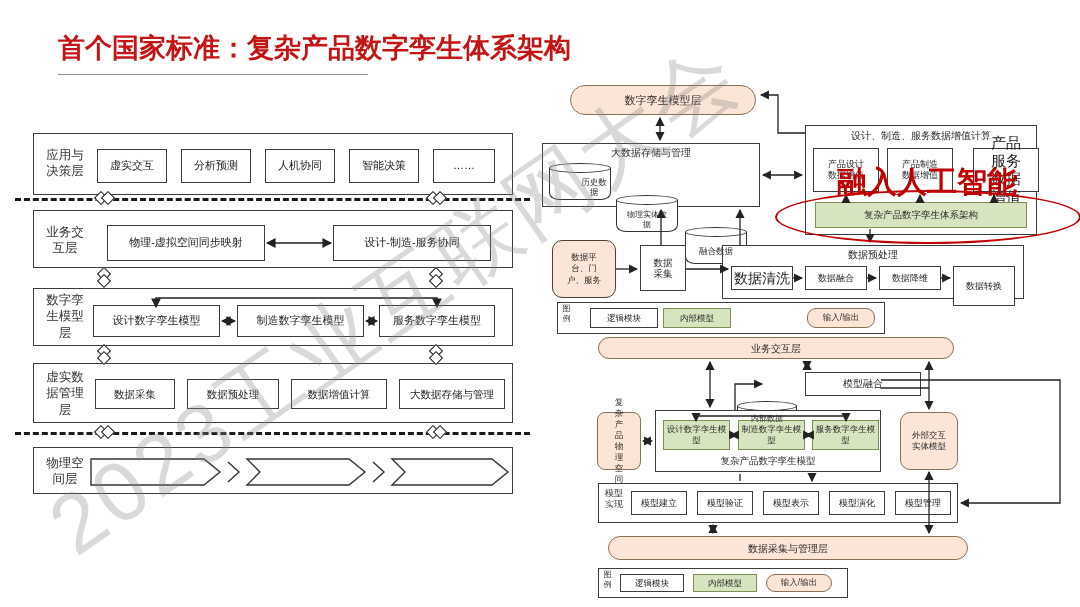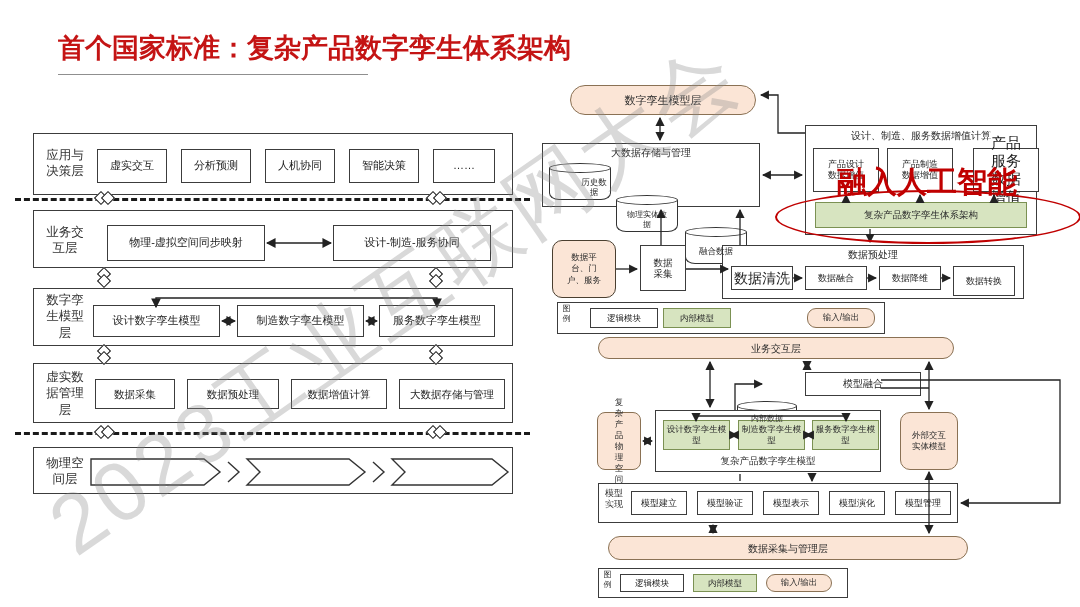"数据转换" div.abs { height: 30px -> 40px }
